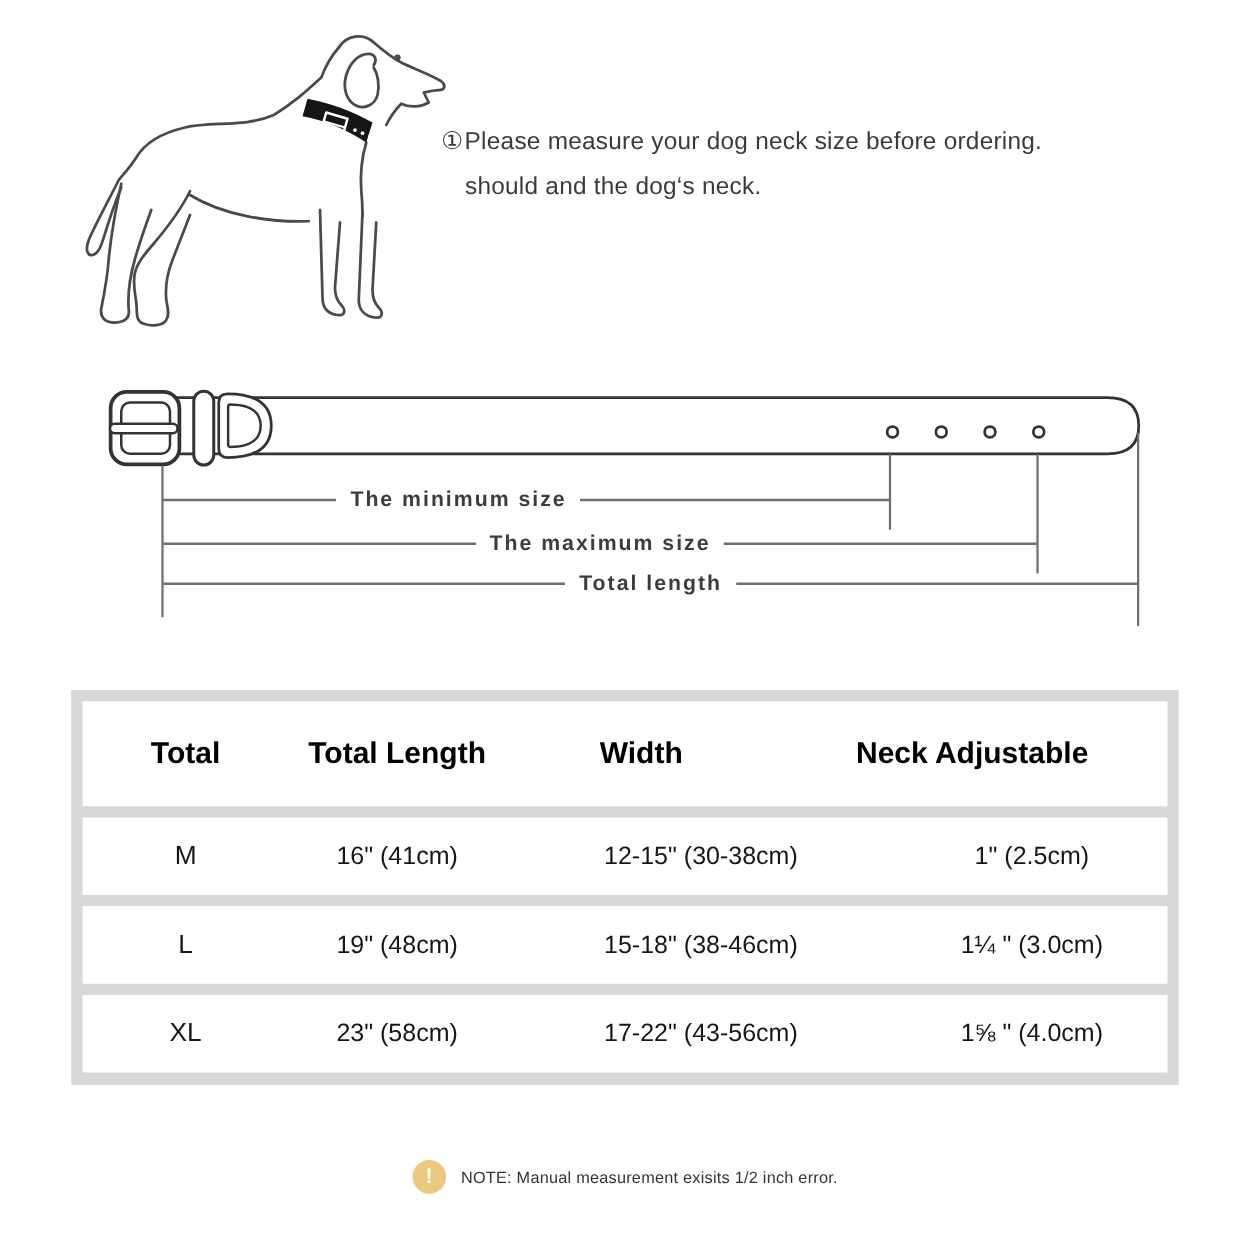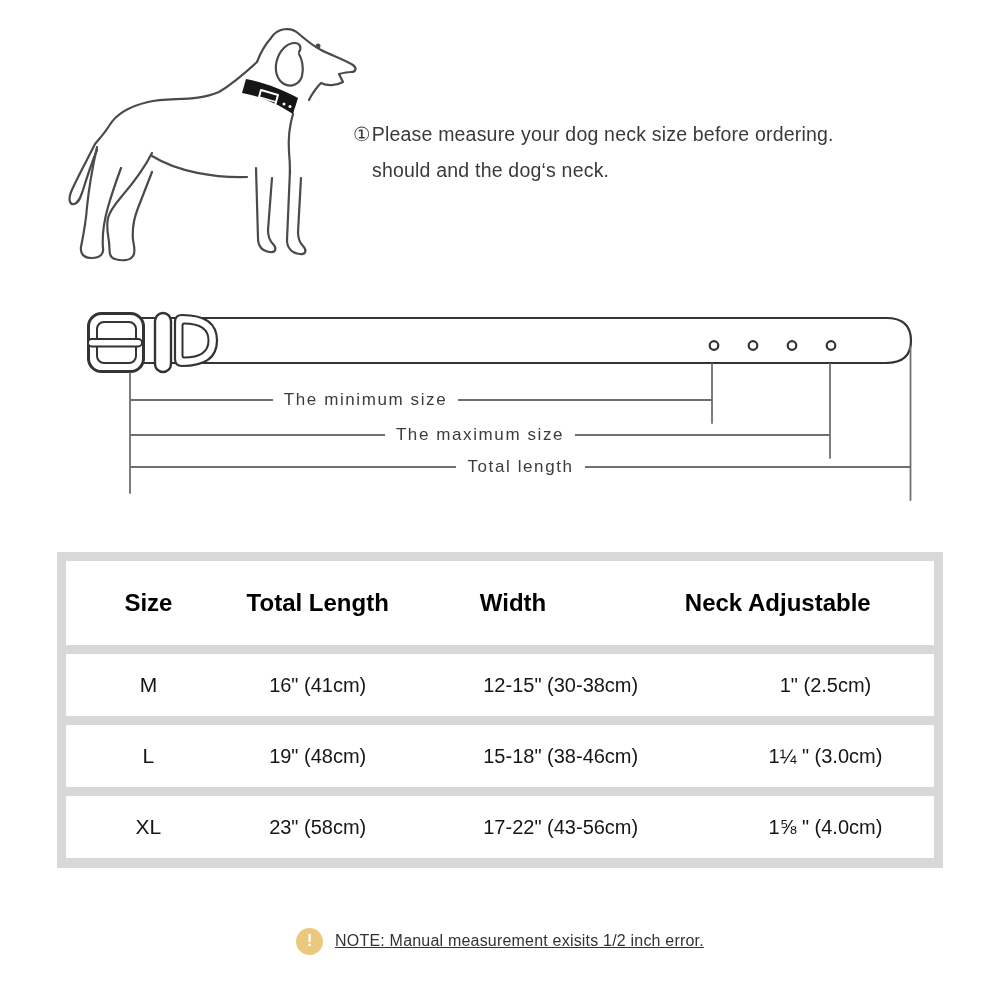"①Please measure your dog neck" .instructions { top: 116px -> 95px }
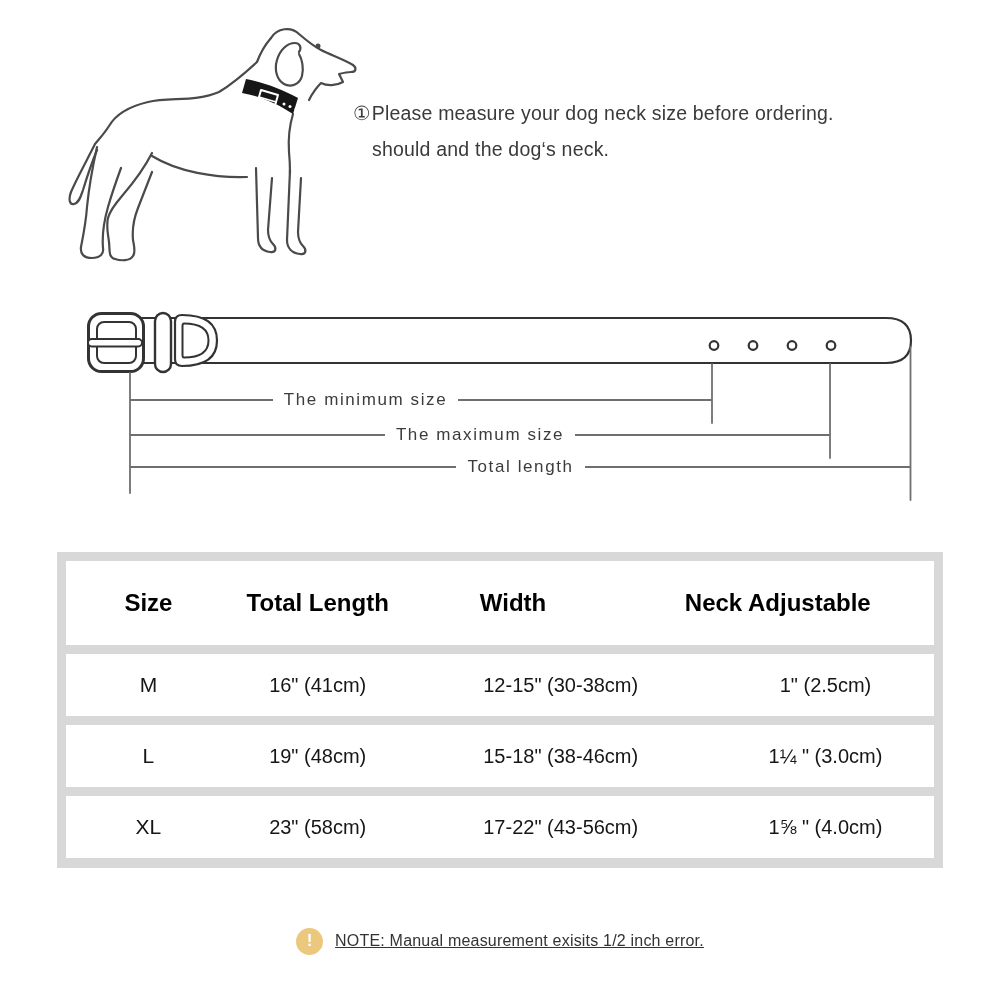"The minimum size" .mlabel { font-weight: 400 -> 700 }
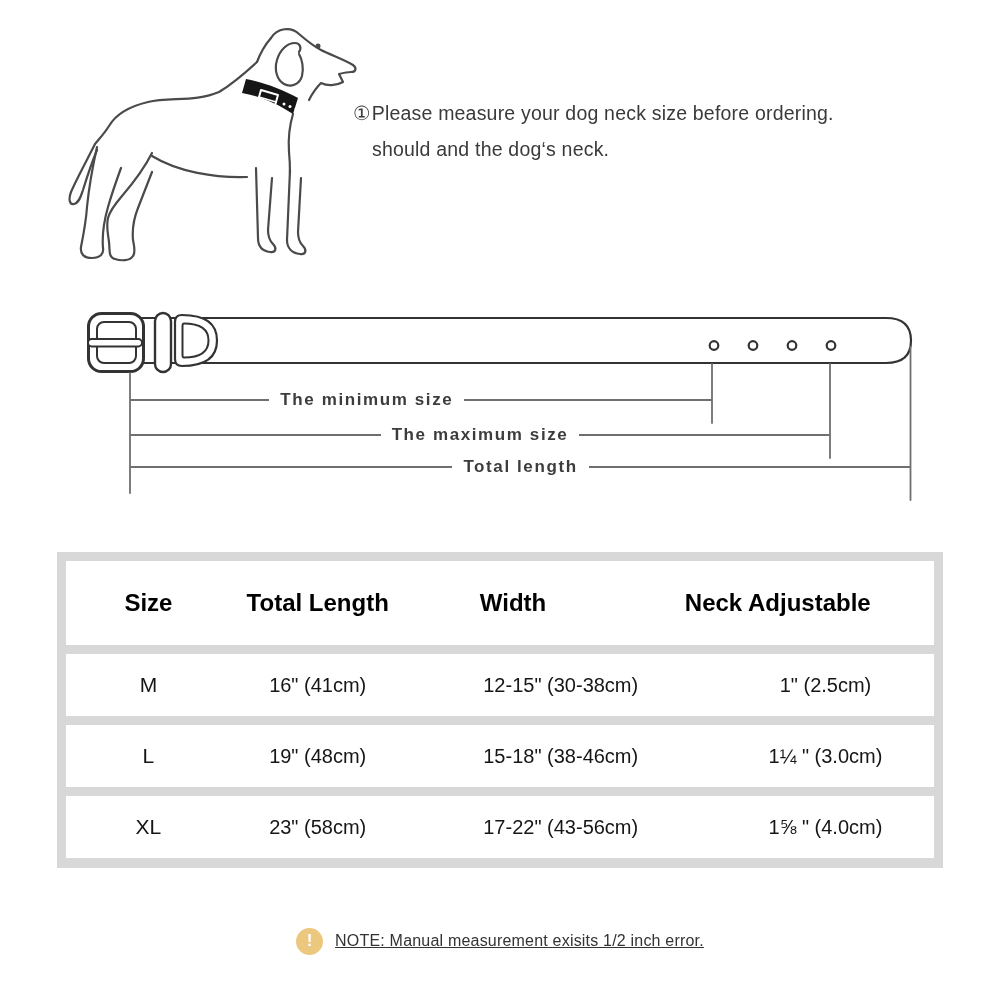"Size" div.tcell { text: Size -> Total }
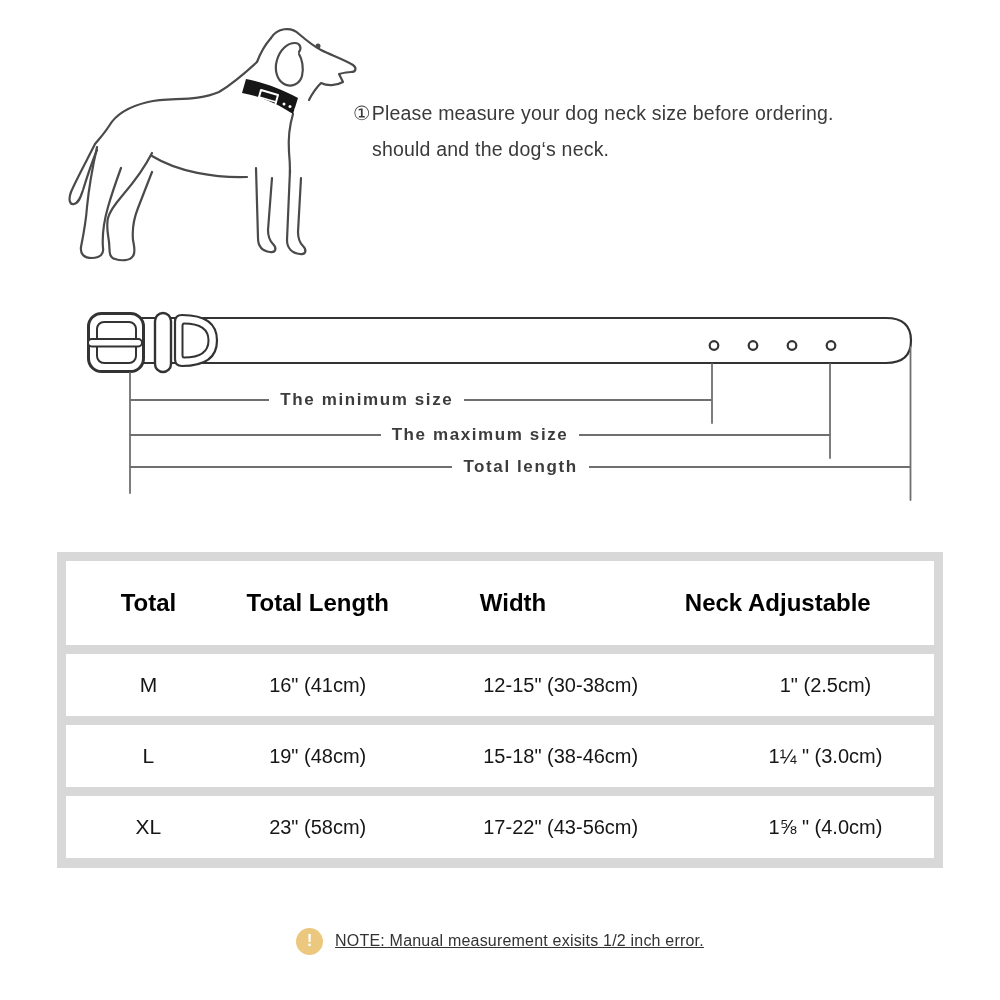"NOTE: Manual measurement exisits 1/2" .note-text { font-size: 16px -> 13px; text-decoration: underline -> none }
